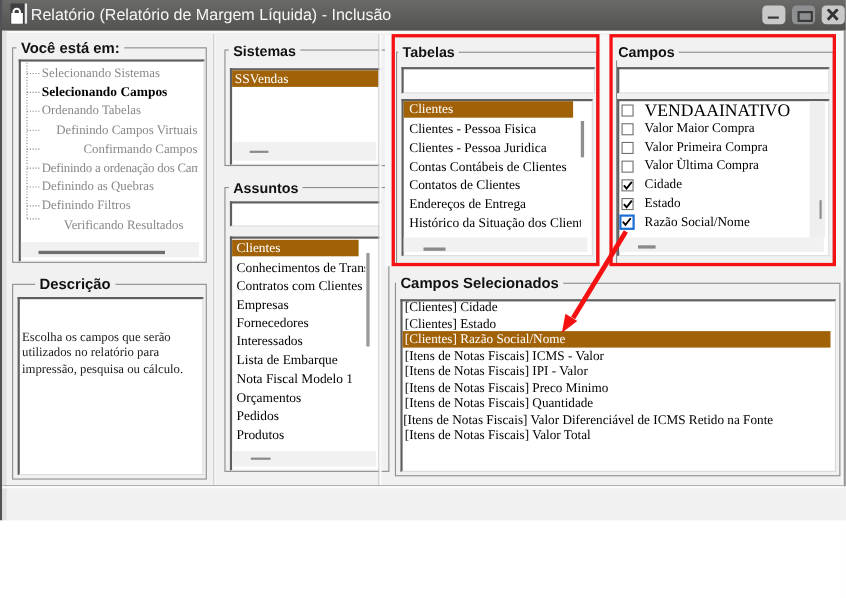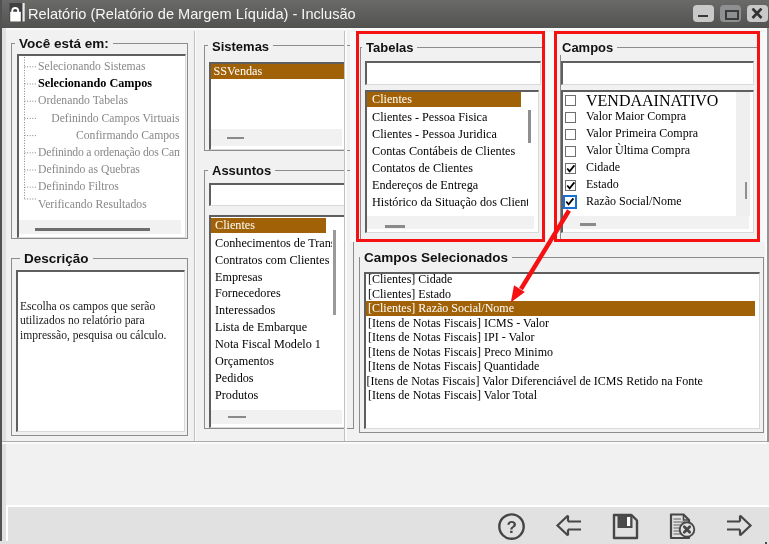"Relatório (Relatório de Margem Líquida)" #win { height: 544px -> 473px }
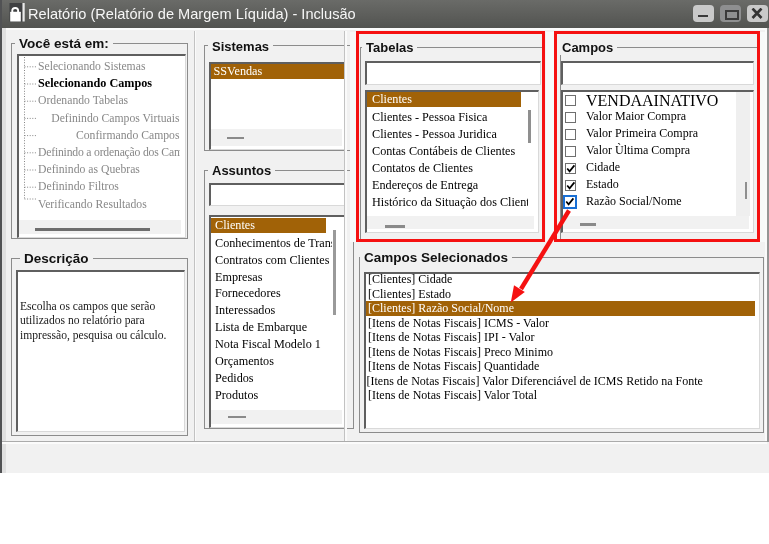"Verificando Resultados" div { margin-left: none -> 20px }
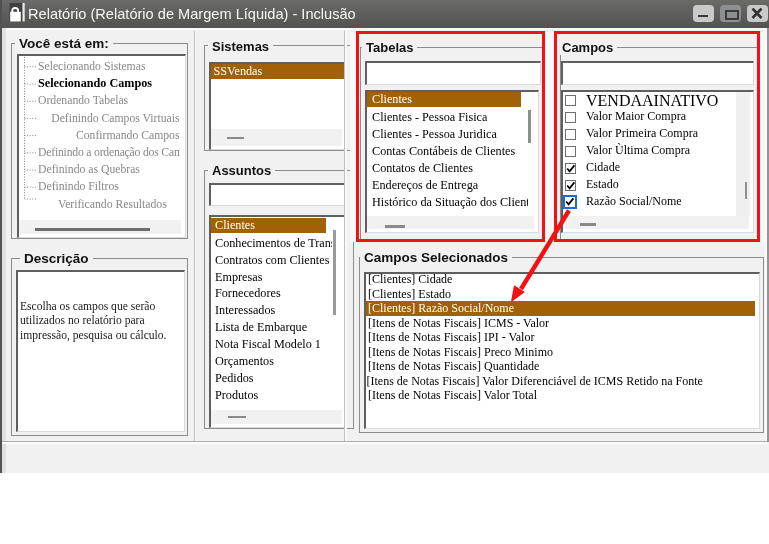"Descrição" div.lbl { left: 20px -> 32px }
